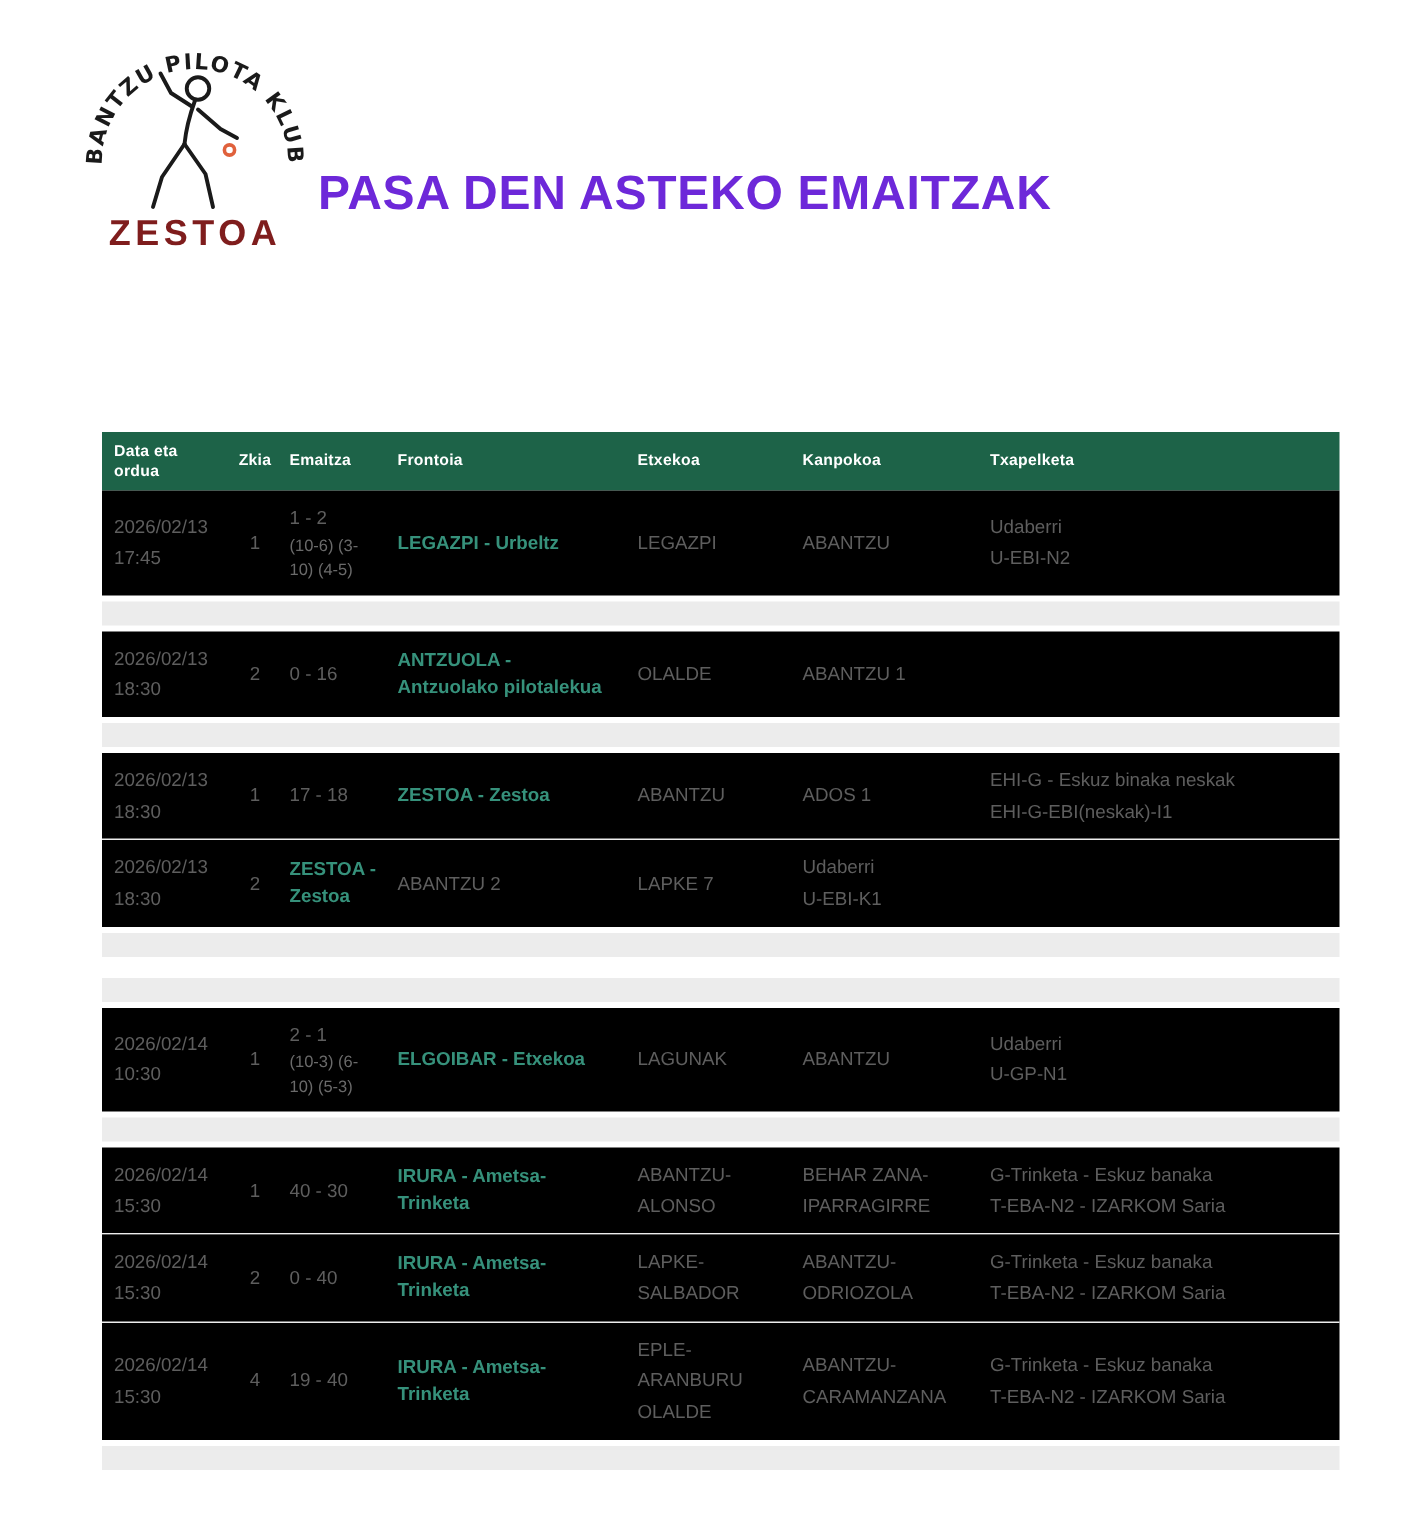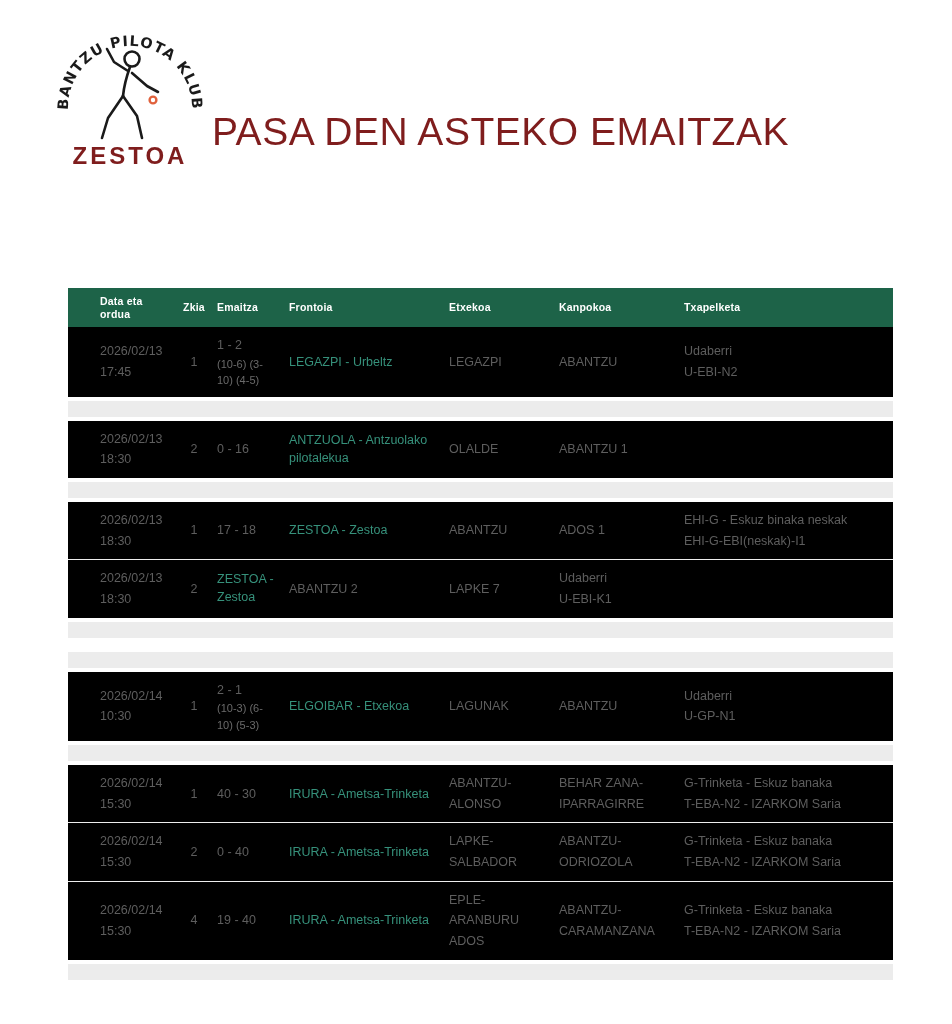"PASA DEN ASTEKO EMAITZAK" .page-title { color: #7f1d1d -> #6d28d9; font-size: 39px -> 32px; font-weight: normal -> bold }
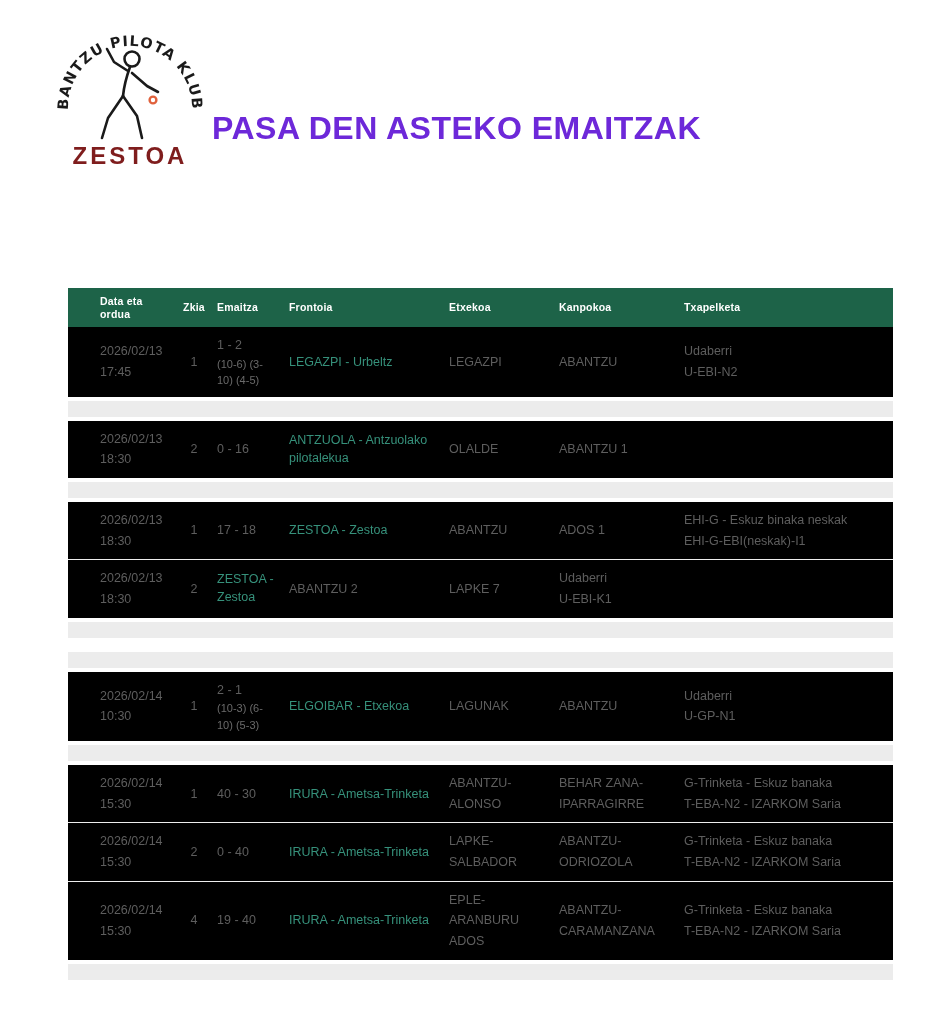"Data eta ordua" .row { padding-left: 24px -> none }
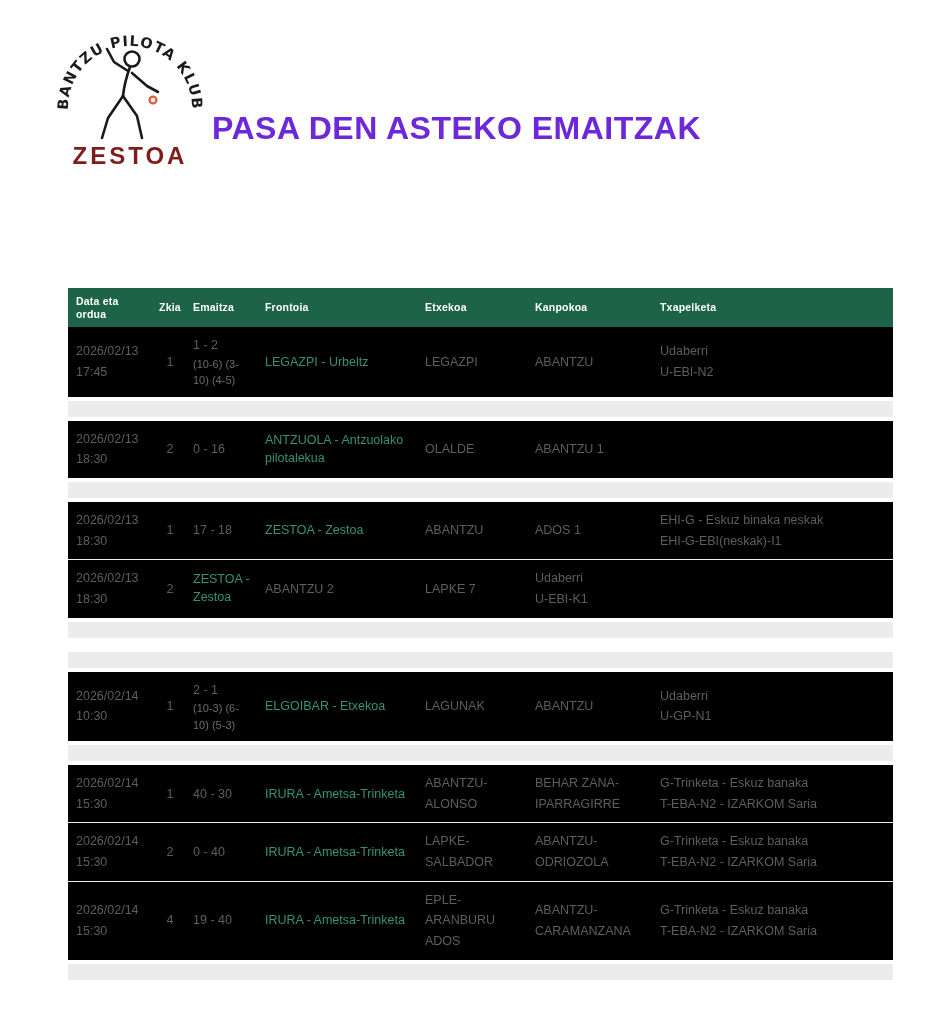"LEGAZPI - Urbeltz" .frontoia-link { font-weight: normal -> bold }
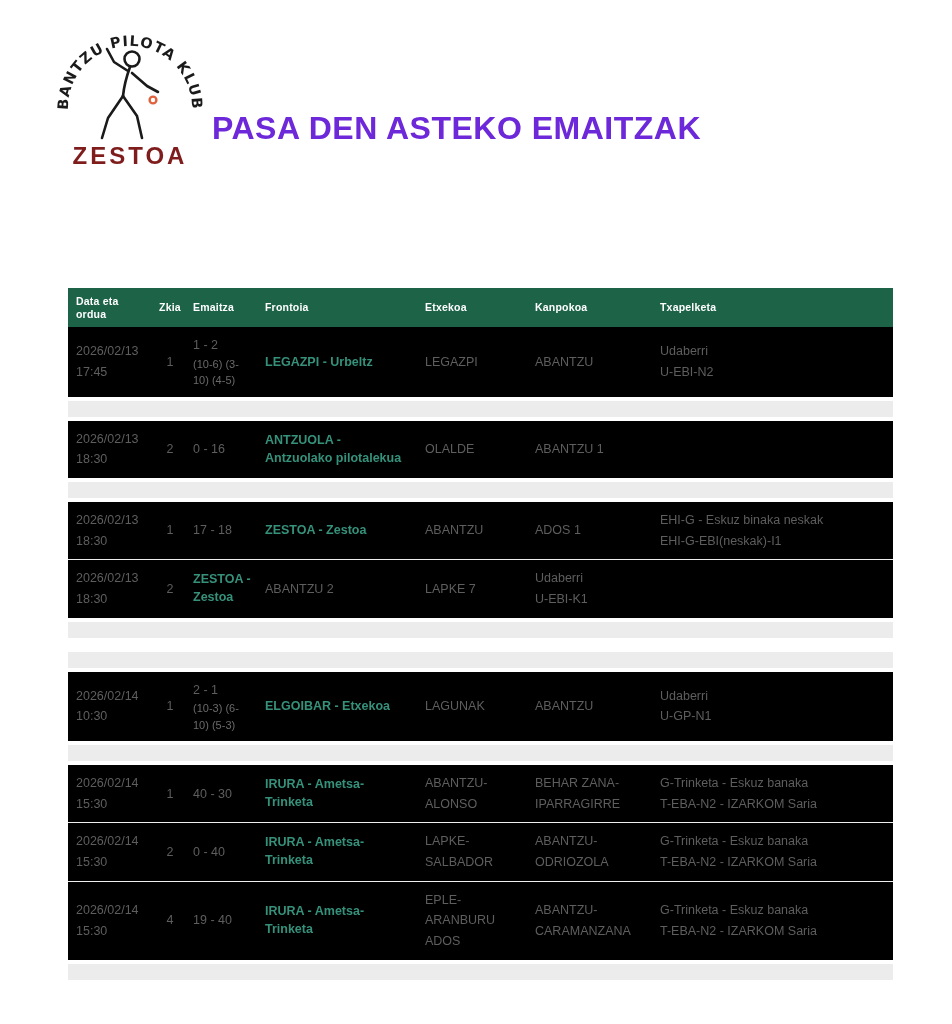"EPLE-ARANBURU ADOS" div.cell { text: ADOS -> OLALDE }
